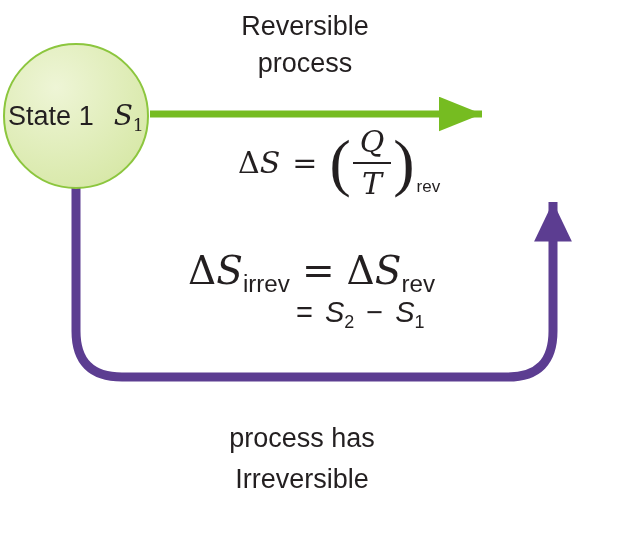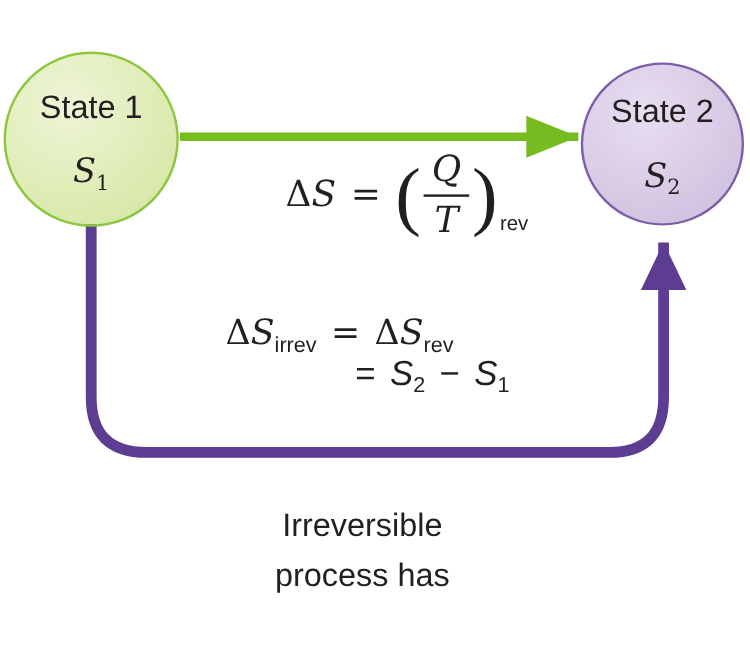"Reversible" div.rev-caption { html: none -> <div> <div>Reversible</div> <div>process</div> </div> }
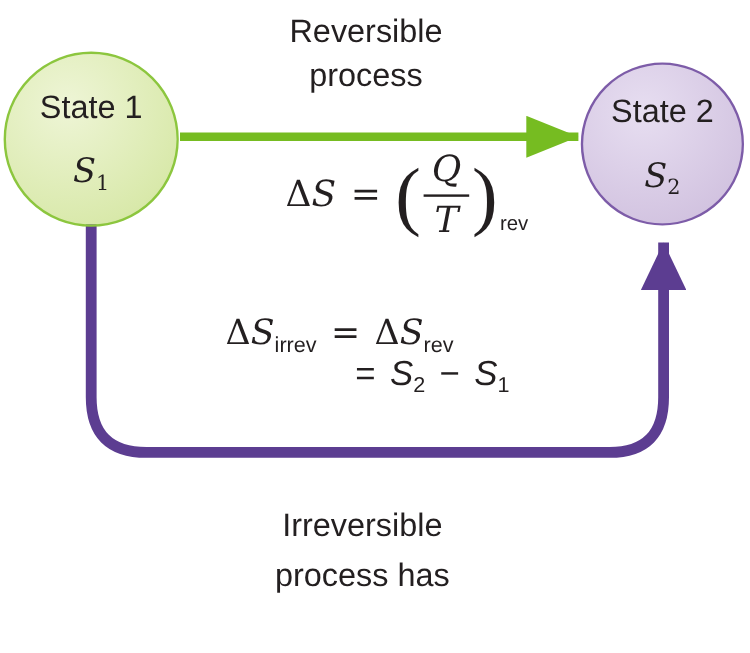"State 1" .state-circle { flex-direction: column -> none }
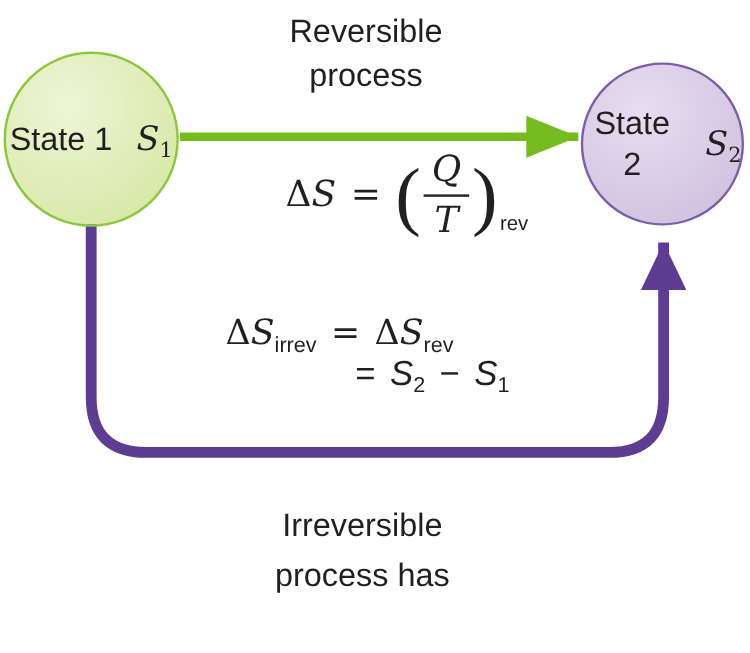"State 2" div.state-circle { html: <div> <div>State 2</div> <div><span>S</span><sub>2</sub></div> </div> -> none }
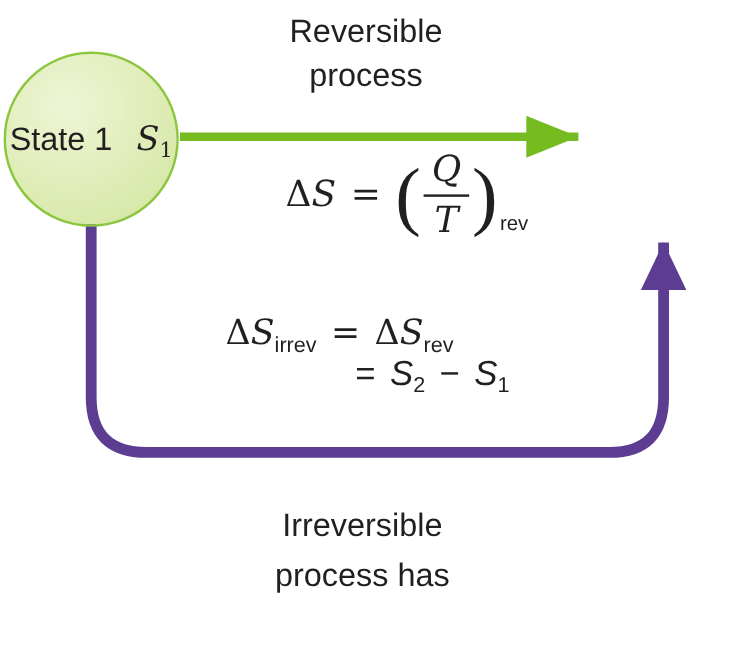"ΔSirrev = ΔSrev" .eq2-line1 { font-size: 29px -> 39px; top: 260px -> 248px }
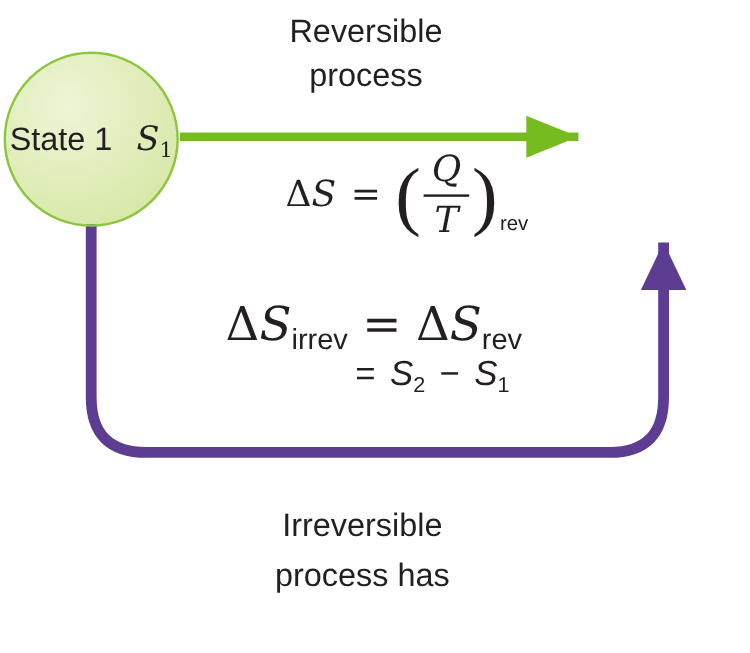"Irreversible" div { order: before "process has" -> after "process has" }
